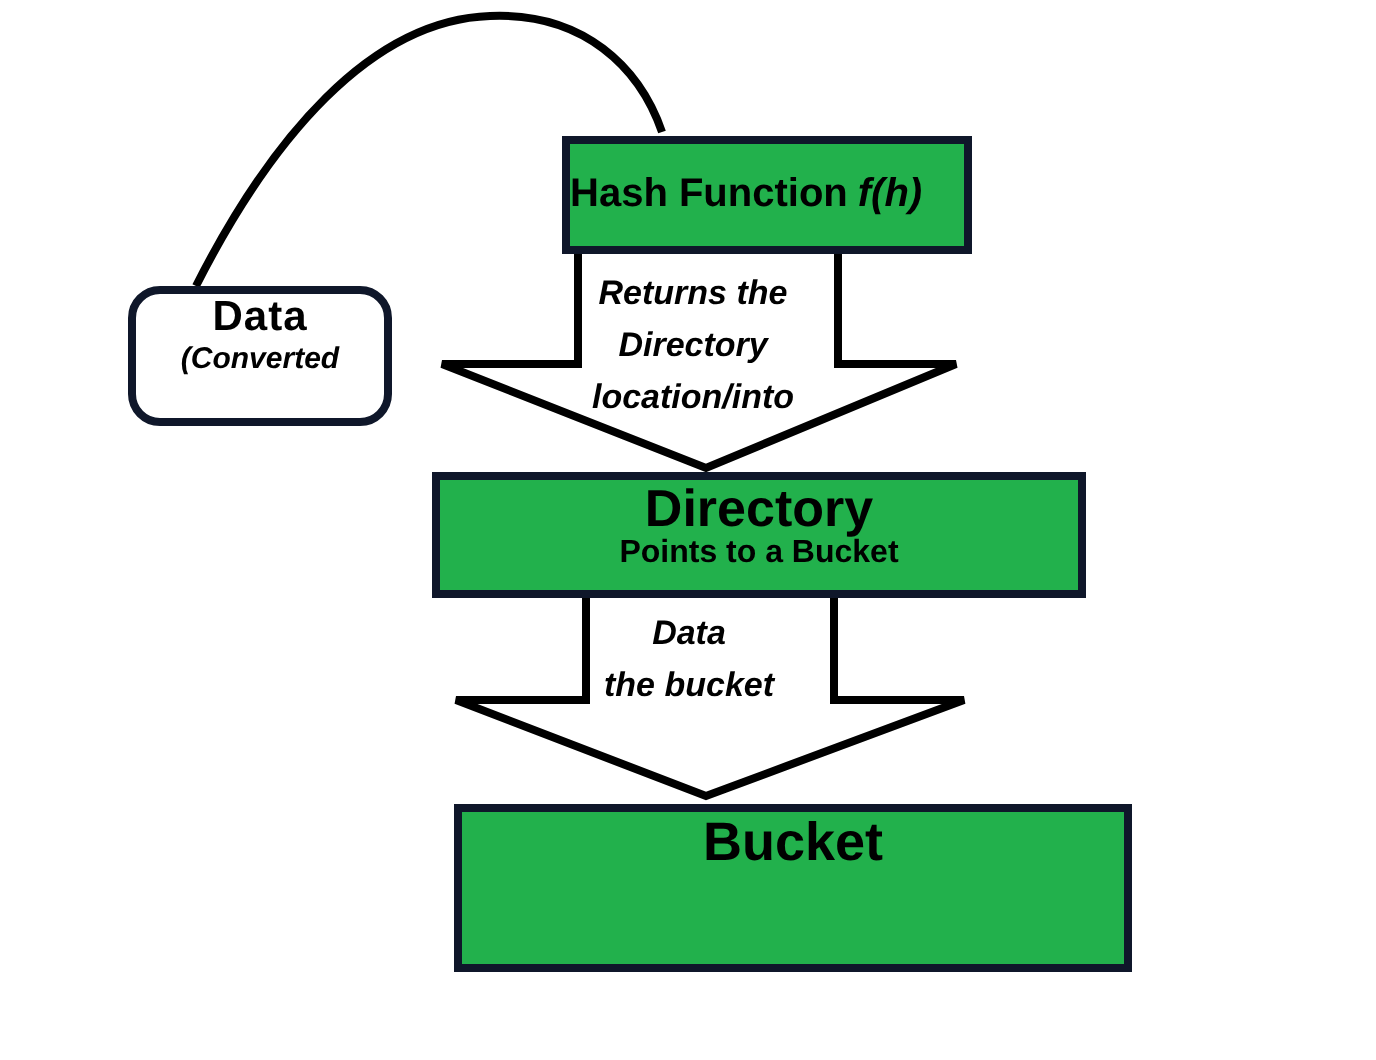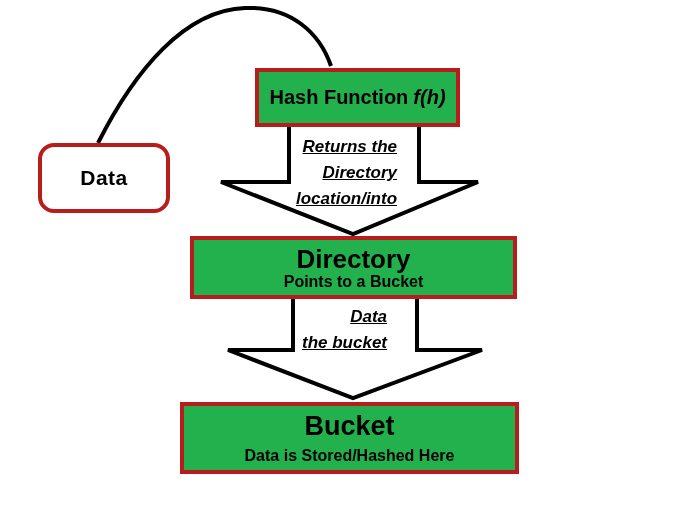"Hash Function f(h)" .node { border: 4px solid #b91c1c -> 4px solid #0f172a; justify-content: center -> flex-start; margin-left: none -> 26px }
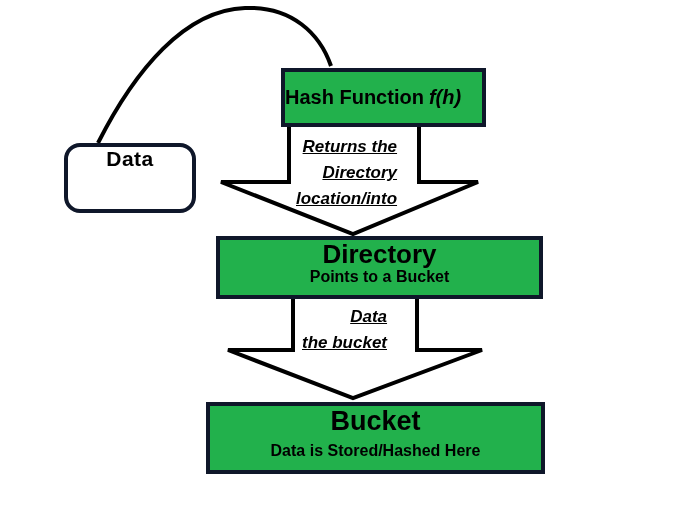"Returns the" .arrow-label { text-align: right -> center; text-decoration: underline -> none }
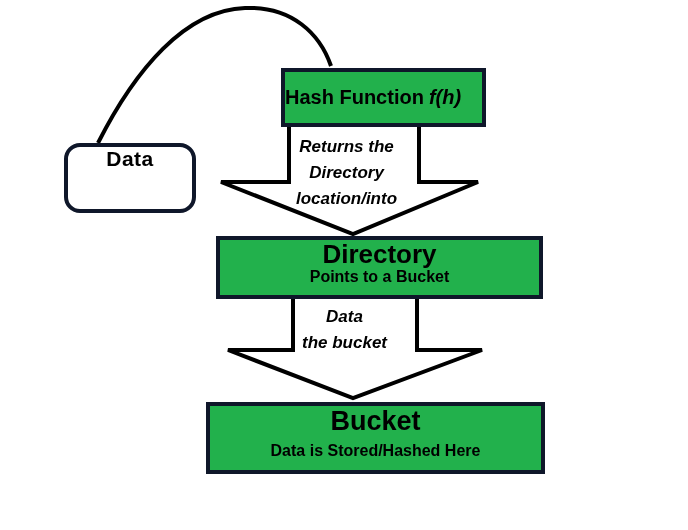"(Converted" div.sub { html: none -> <div>(Converted</div> }
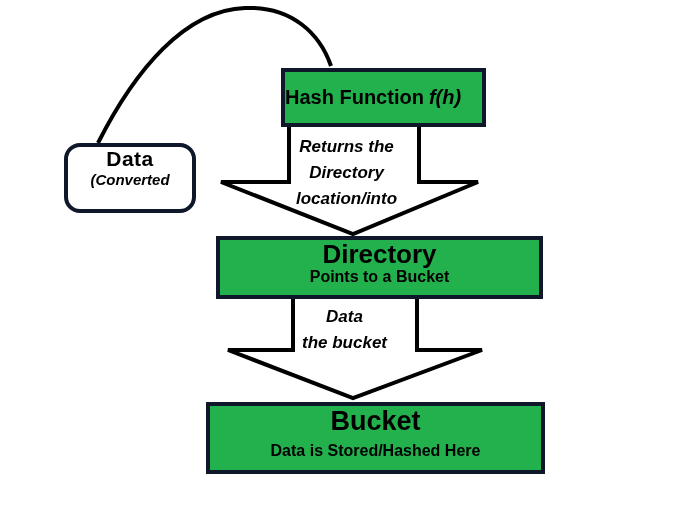"Bucket" .node-bucket { height: 72px -> 84px; left: 180px -> 201px }
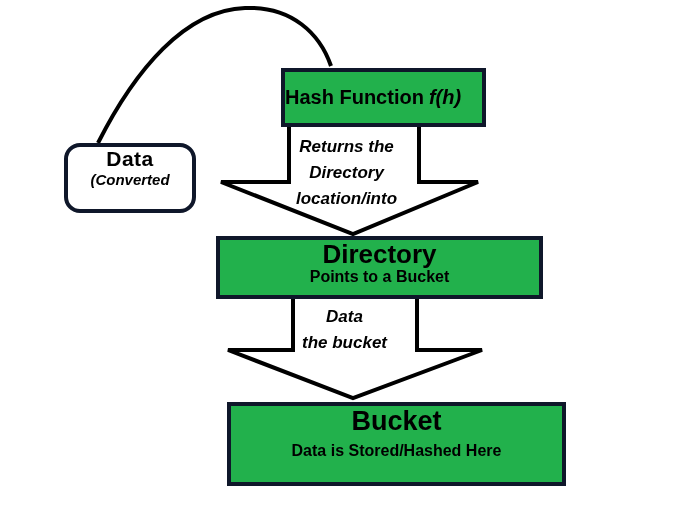"Data is Stored/Hashed Here" div.node-sub { html: <div>Data is Stored/Hashed Here</div> -> none }
